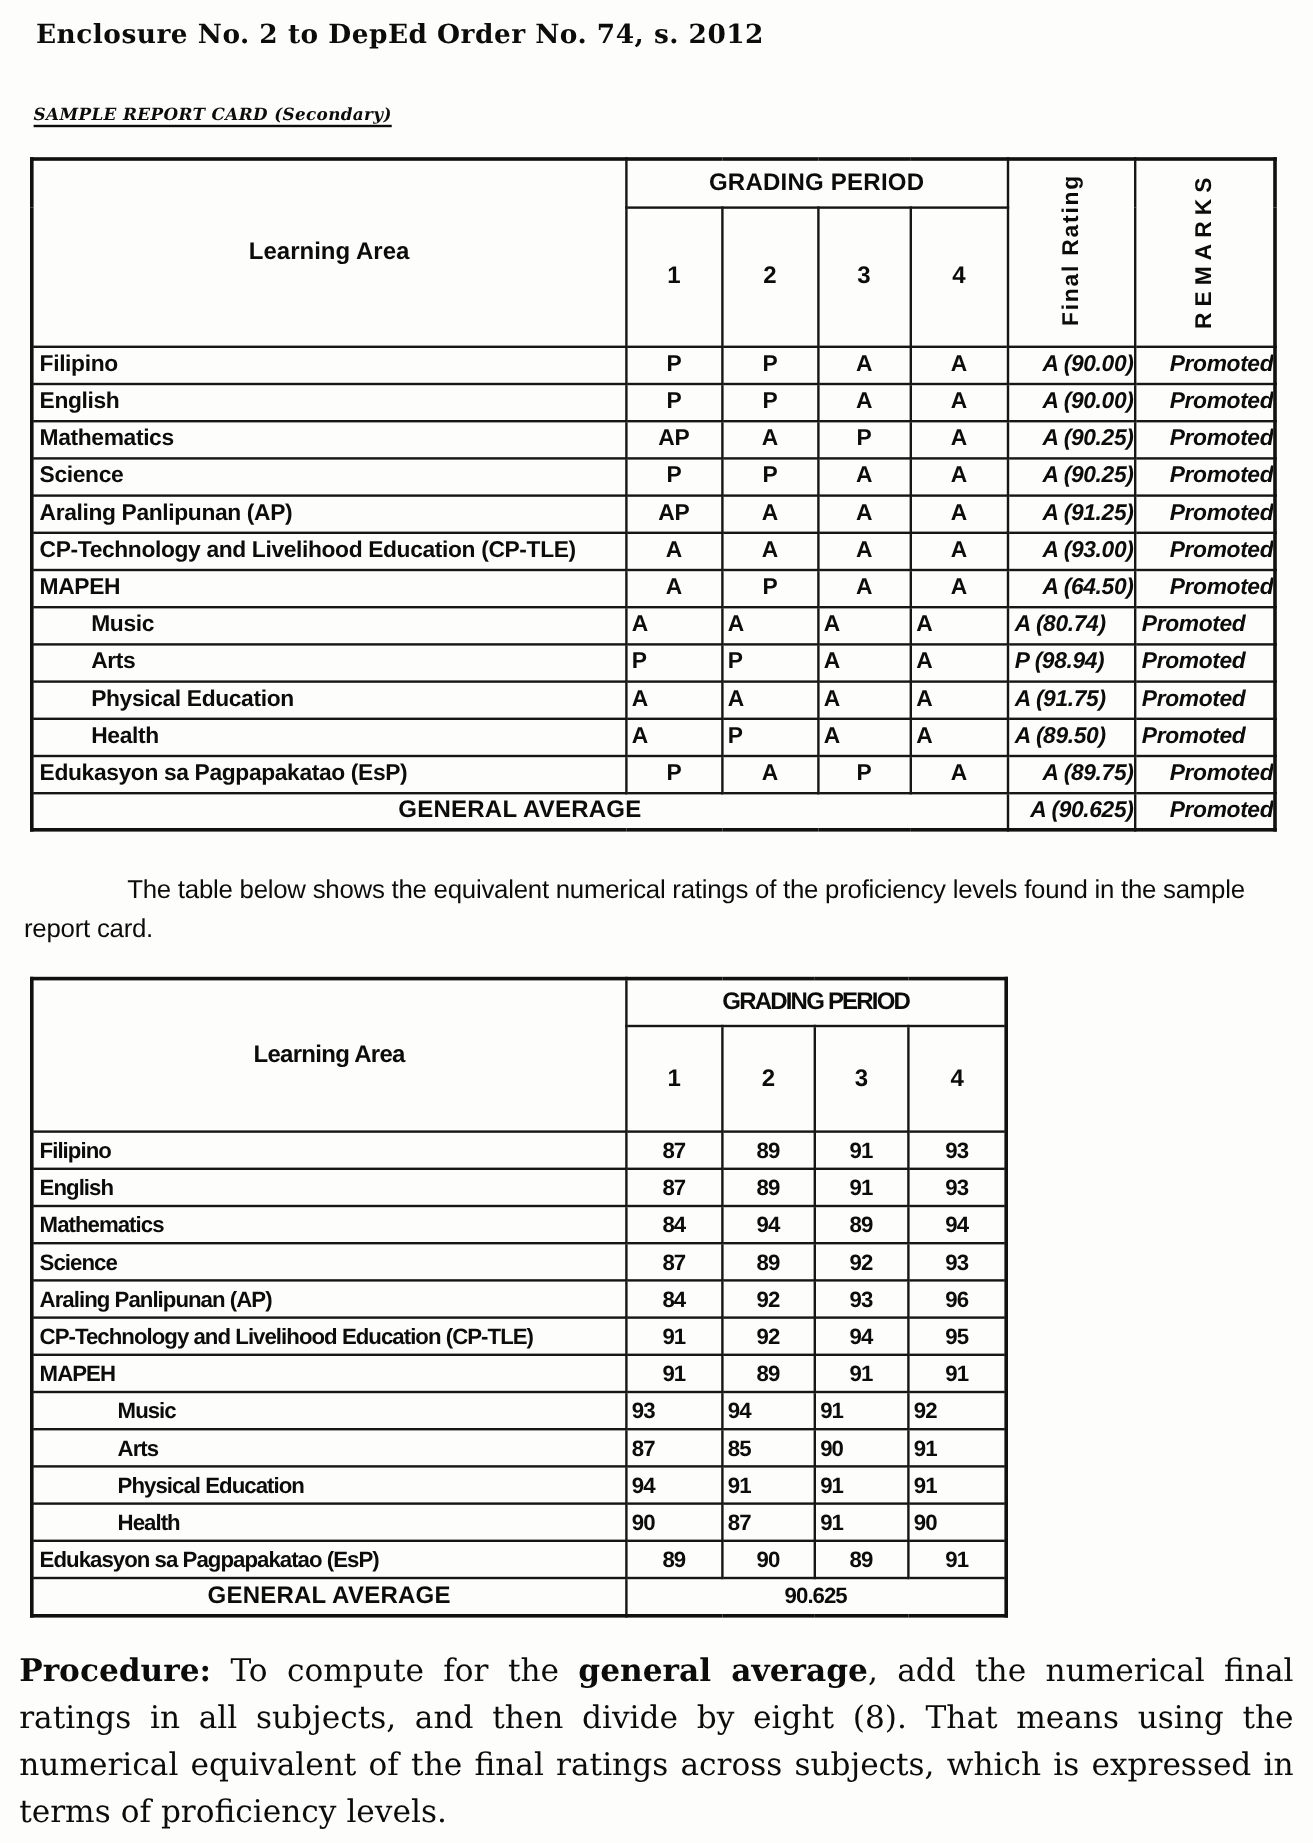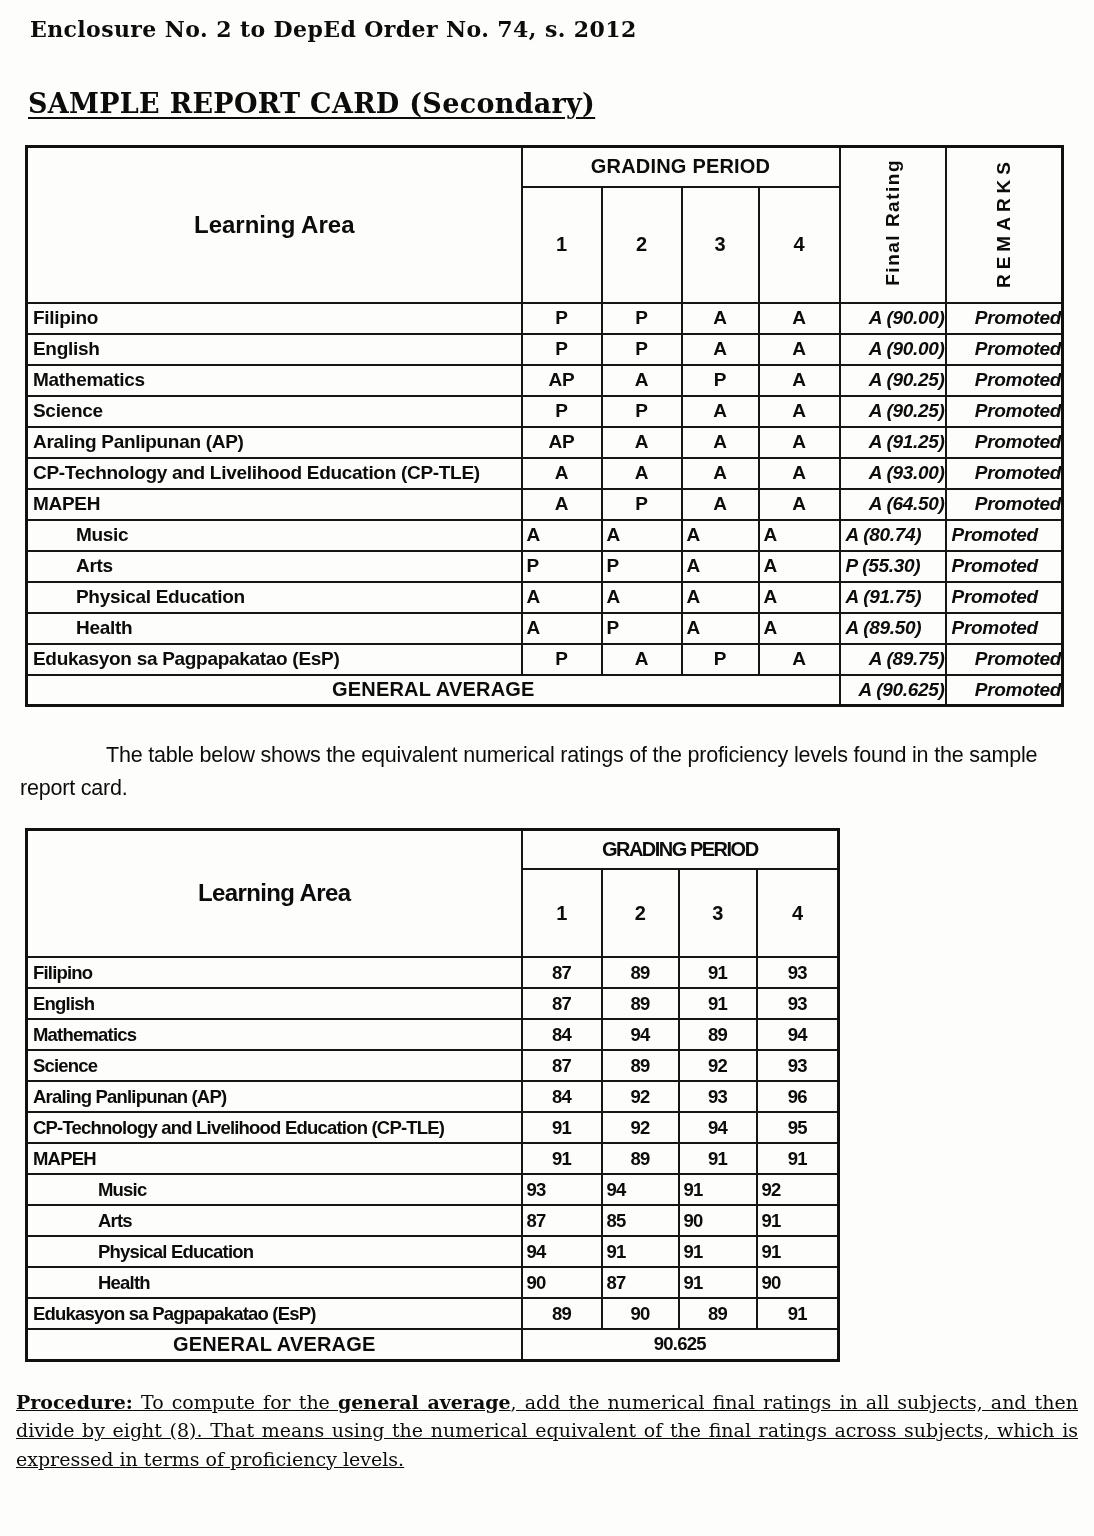"SAMPLE REPORT CARD (Secondary)" .doc-title { font-size: 27px -> 14px; font-style: none -> italic }
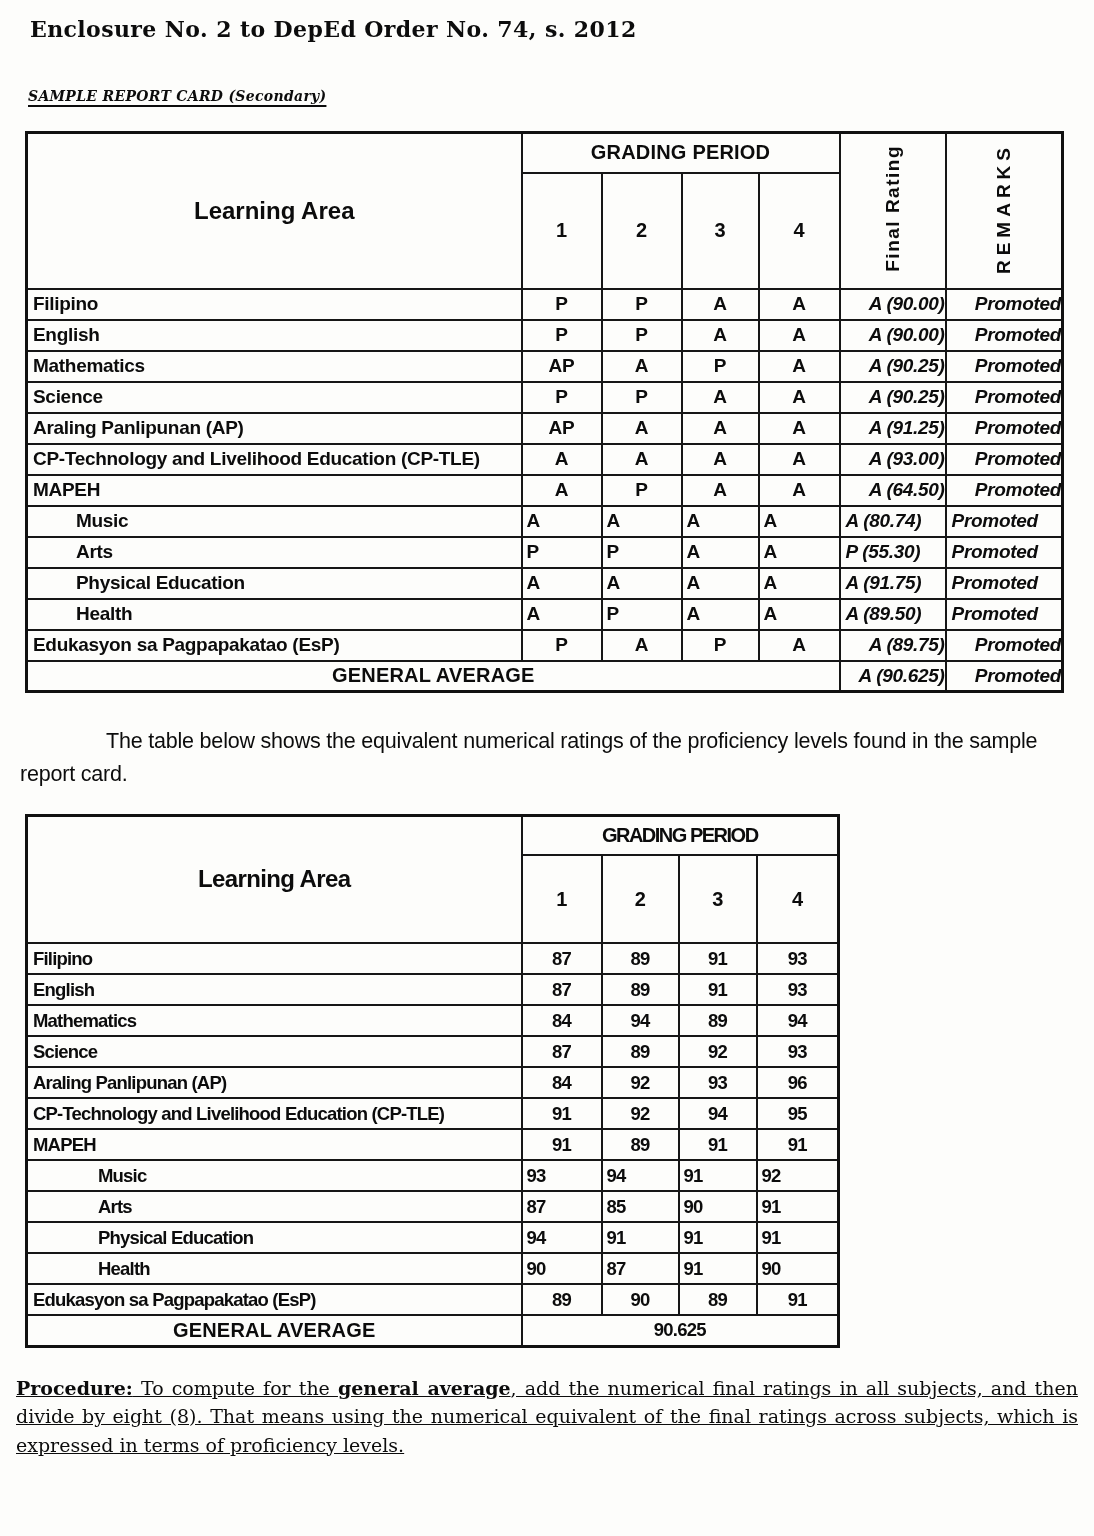"Learning Area" .la-head { font-size: 24px -> 20px }
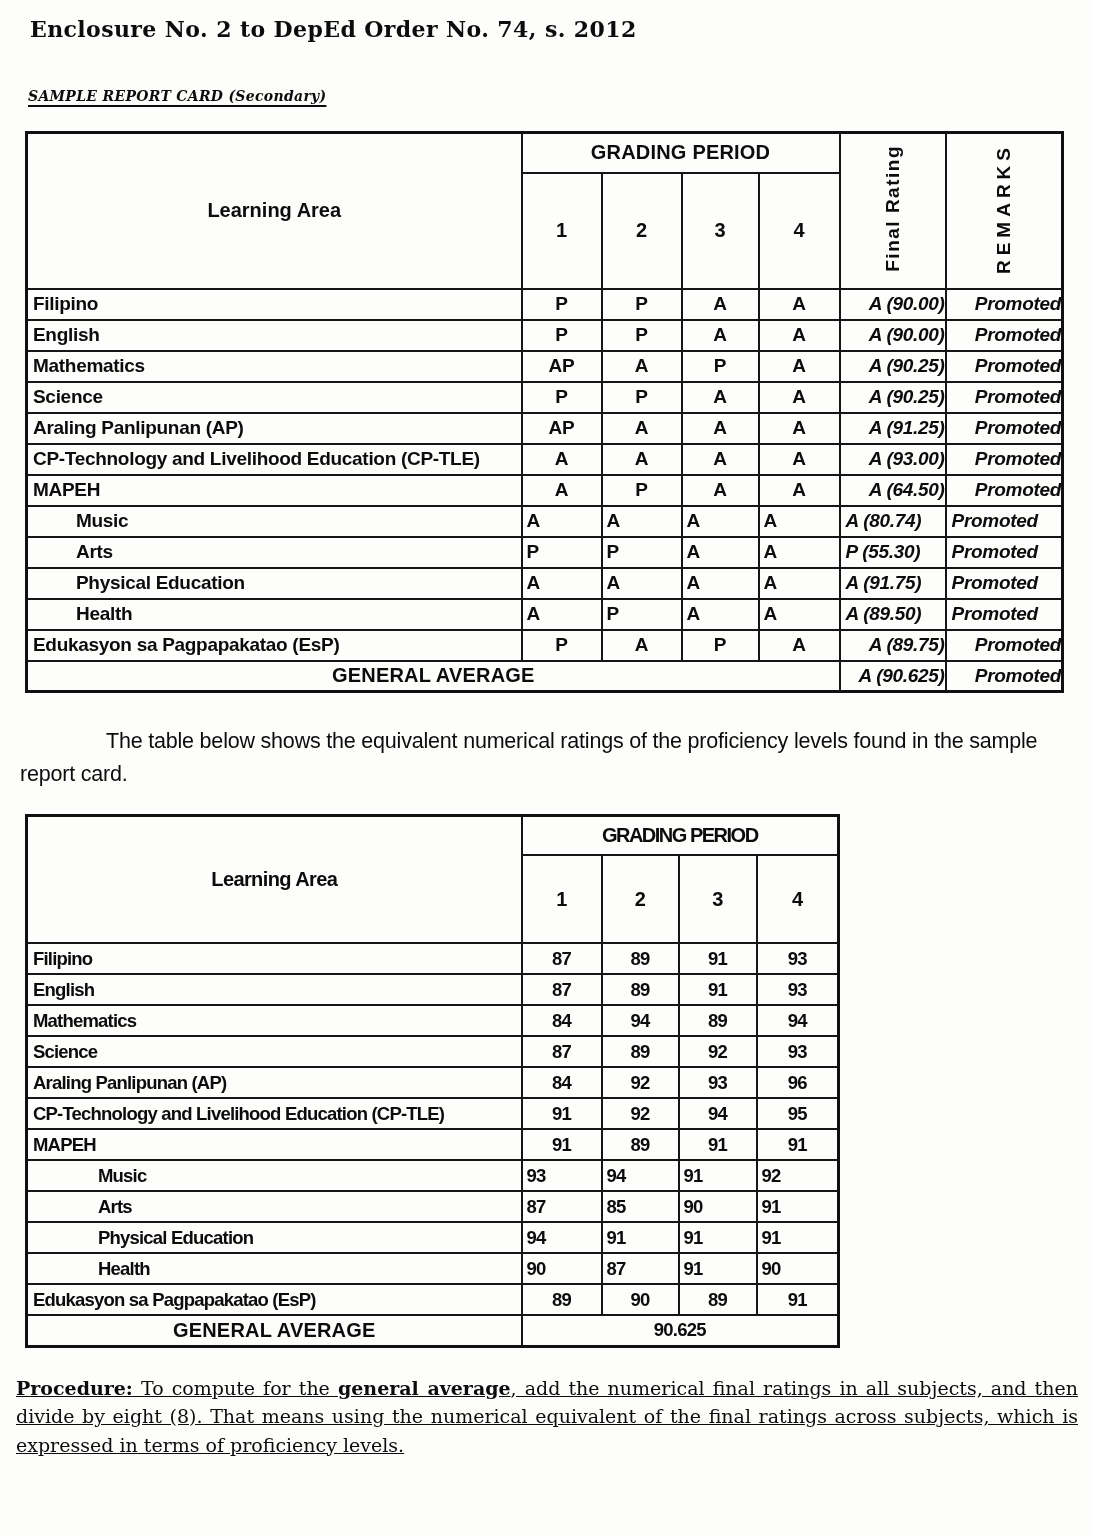"P (55.30)" td.fr { text: 55.30 -> 98.94 }
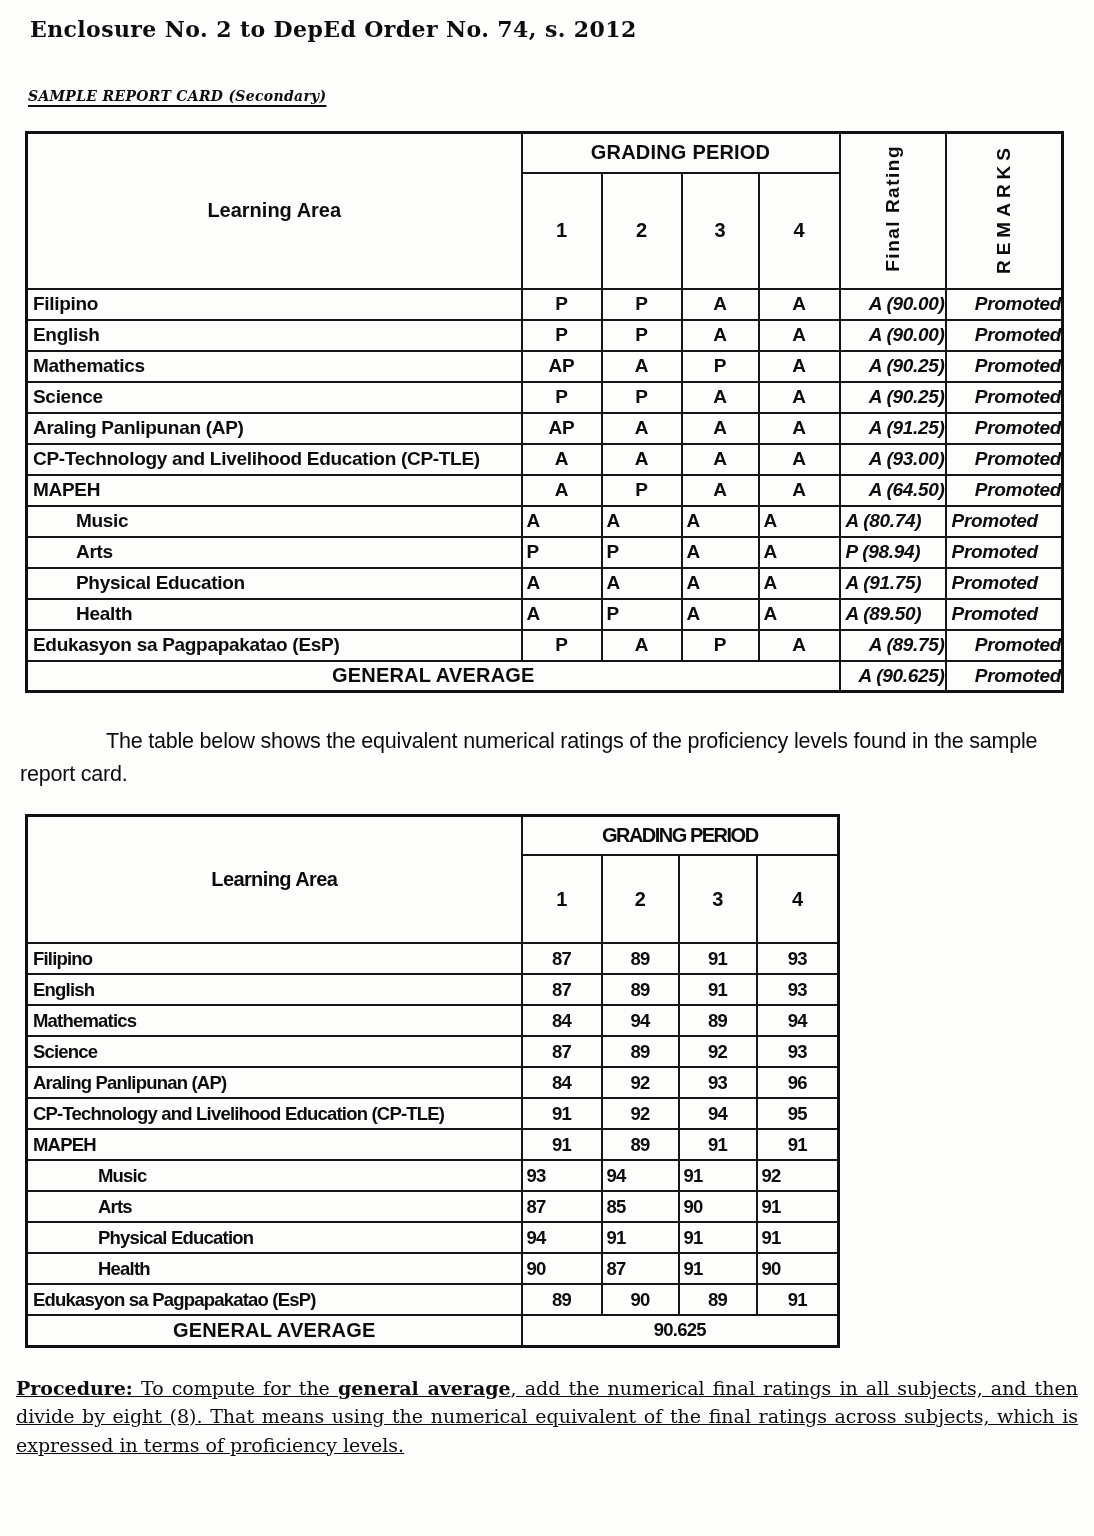"Procedure: To compute for the" .procedure { font-size: 19px -> 26px; text-decoration: underline -> none }
